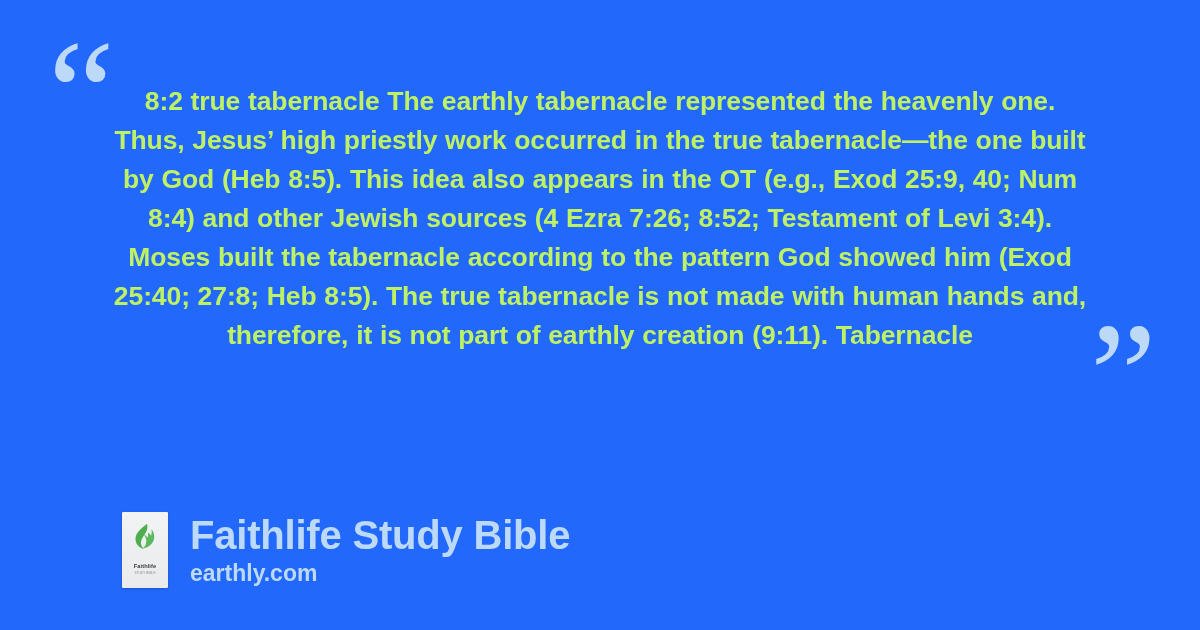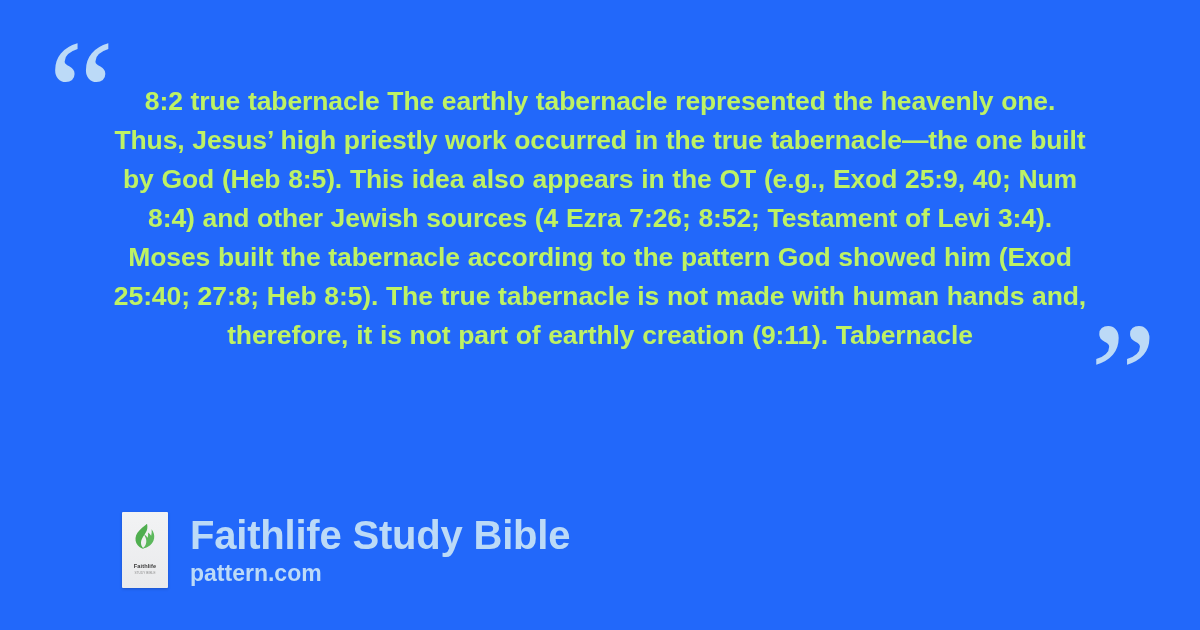"pattern.com" div.brand-url { text: pattern.com -> earthly.com }
